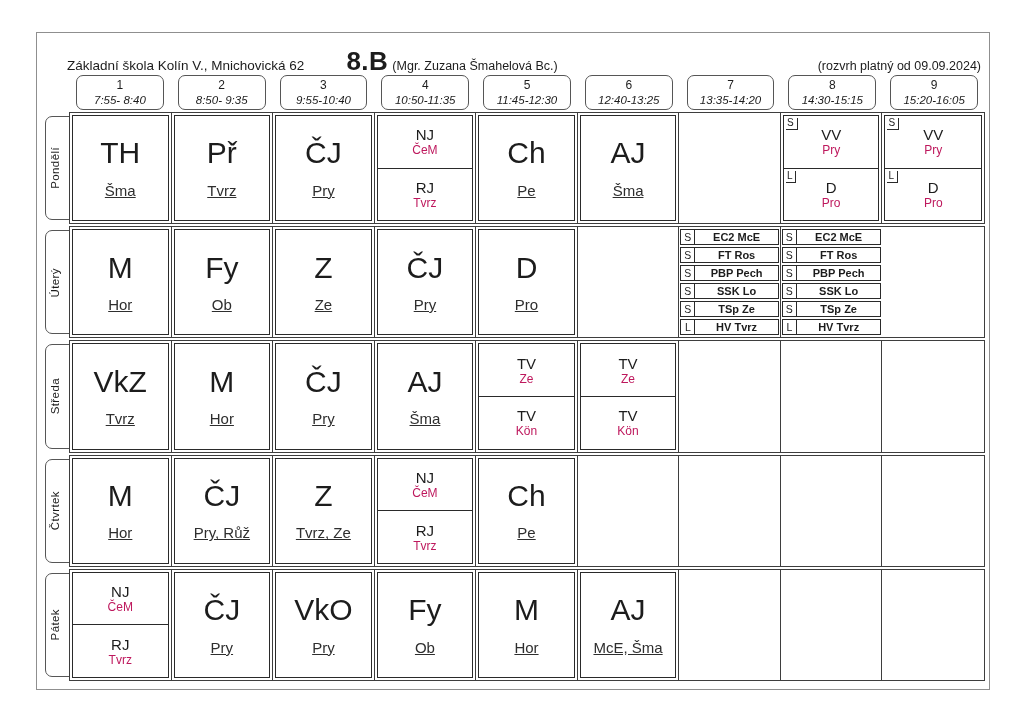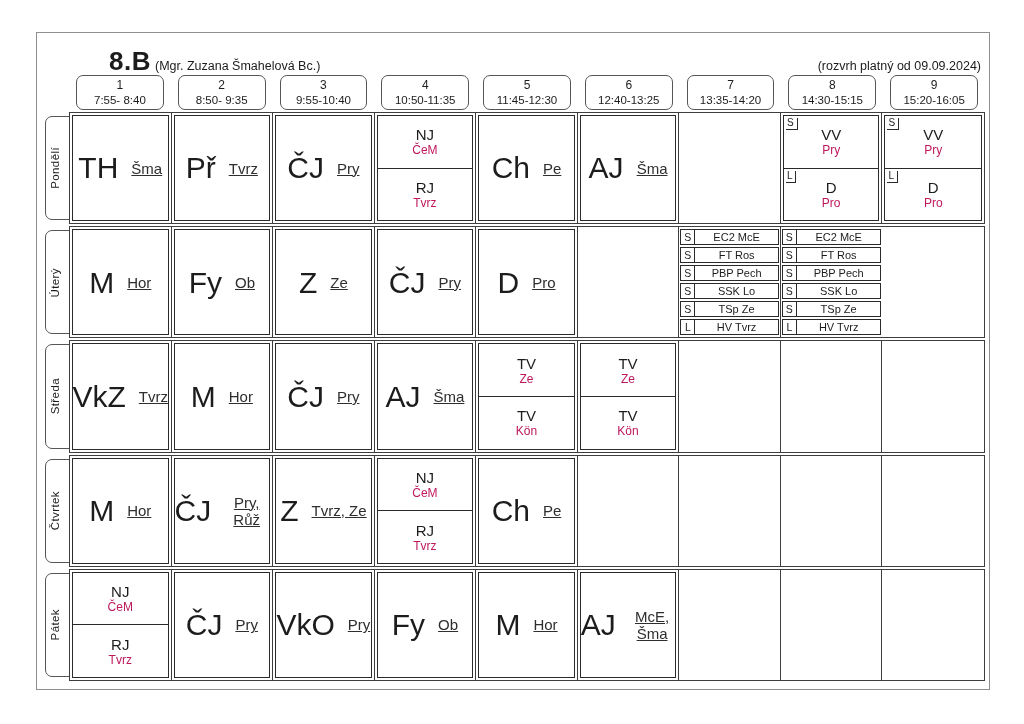"Základní škola Kolín V., Mnichovická" span.school { html: none -> <span>Základní škola Kolín V., Mnichovická 62</span> }
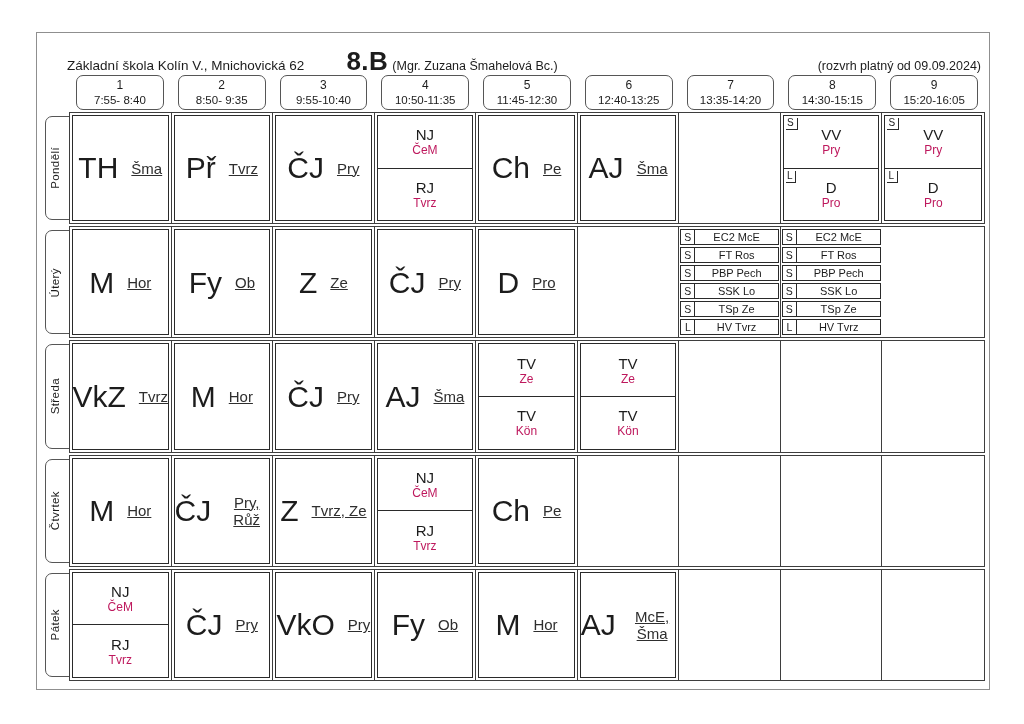"7:55- 8:40" .ptime { font-style: none -> italic }
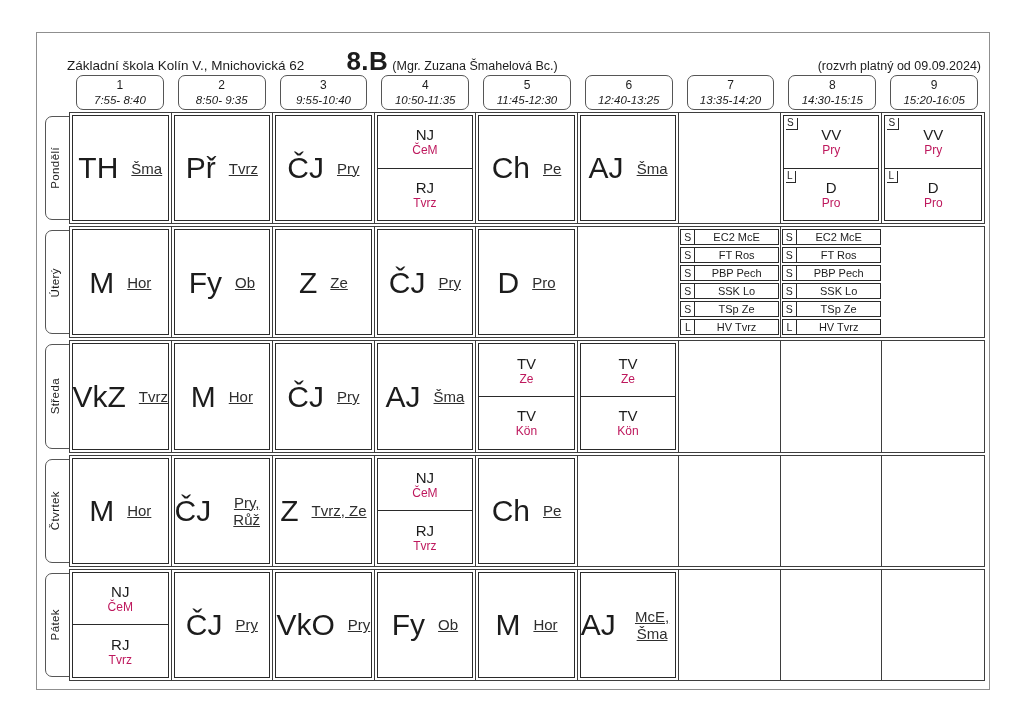"TH" .single { flex-direction: row -> column }
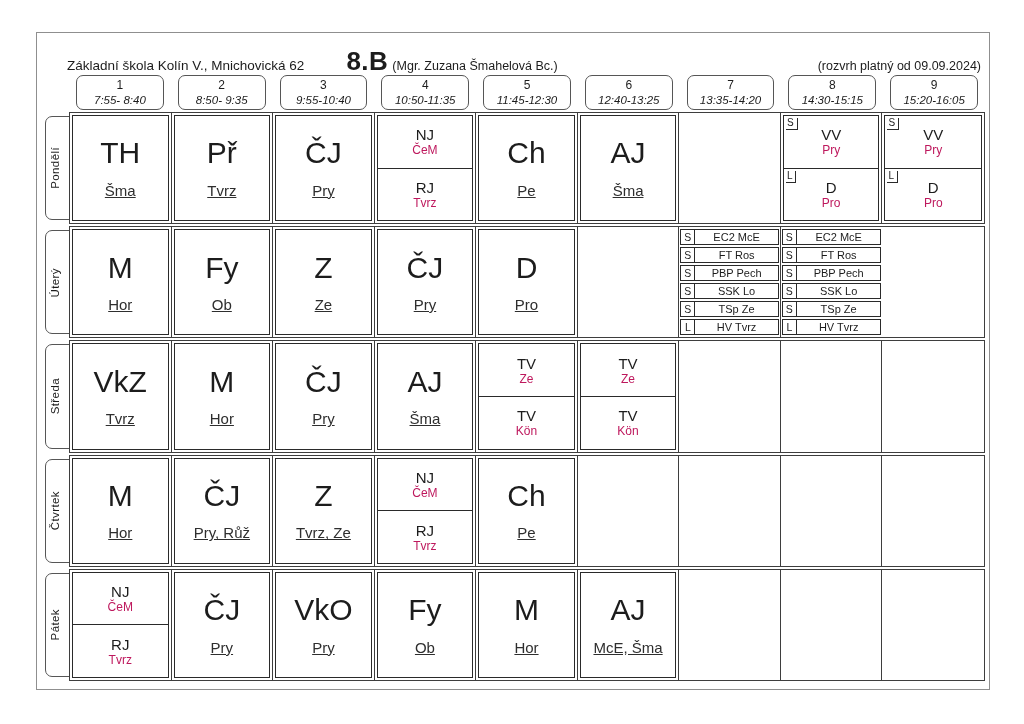"EC2 McE" .ltext { font-weight: none -> bold }
